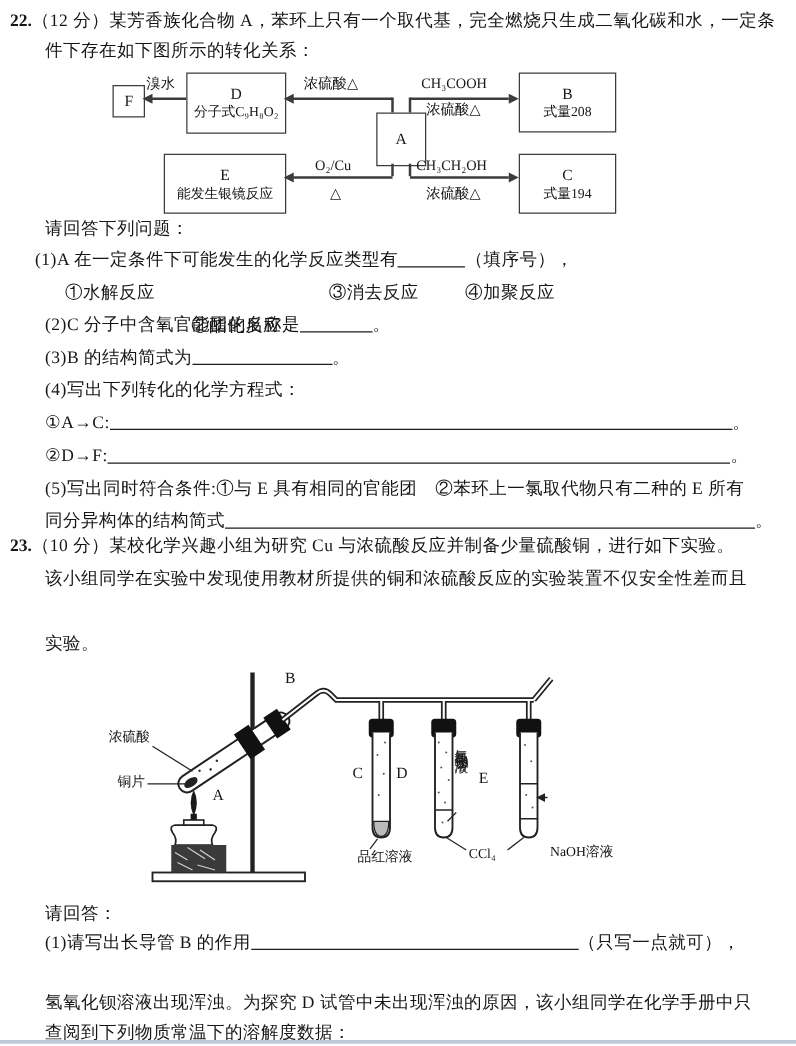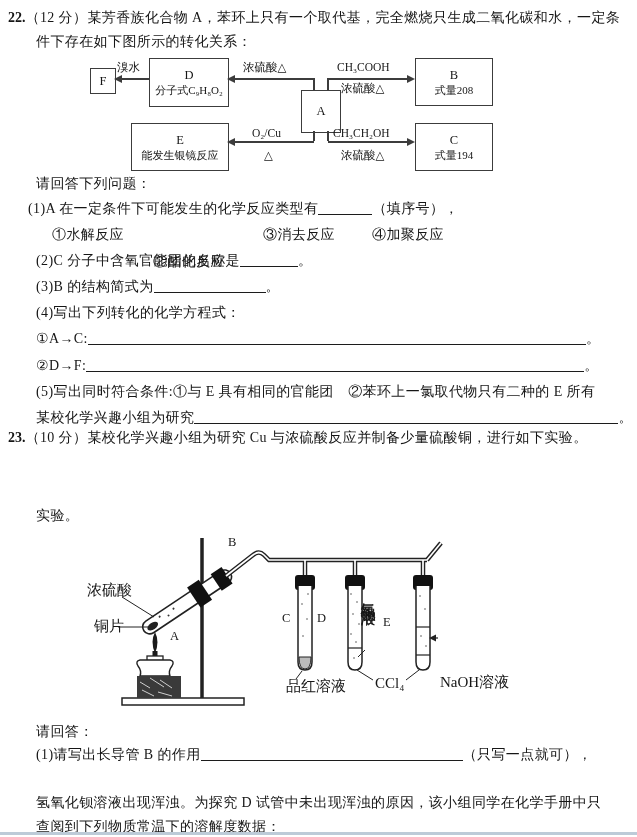"某校化学兴趣小组为研究" span { text: 某校化学兴趣小组为研究 -> 同分异构体的结构简式 }
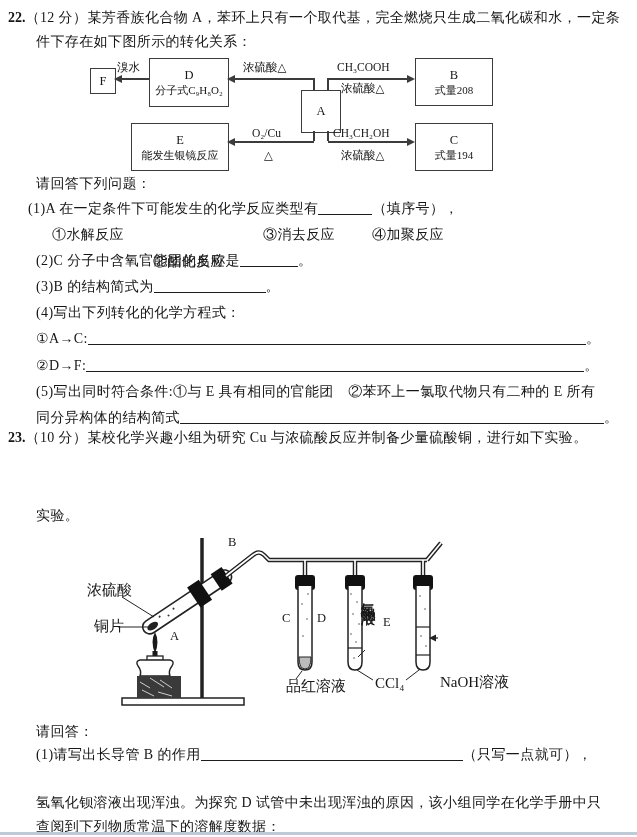"该小组同学在实验中发现使用教材所提供的铜和浓硫酸反应的实验装置不仅安全性差而且" div.t { html: none -> <div>该小组同学在实验中发现使用教材所提供的铜和浓硫酸反应的实验装置不仅安全性差而且</div> }
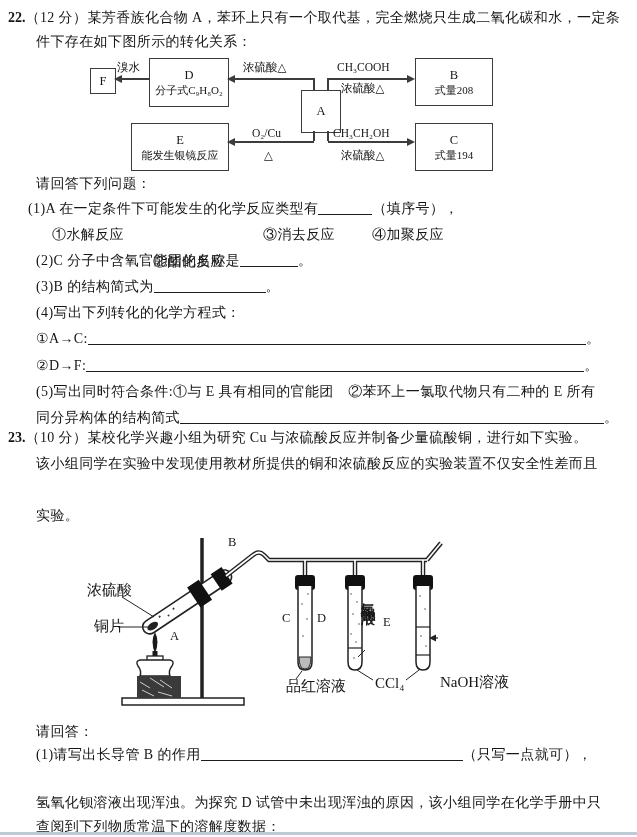"浓硫酸" .fl { font-size: 15px -> 11px }
